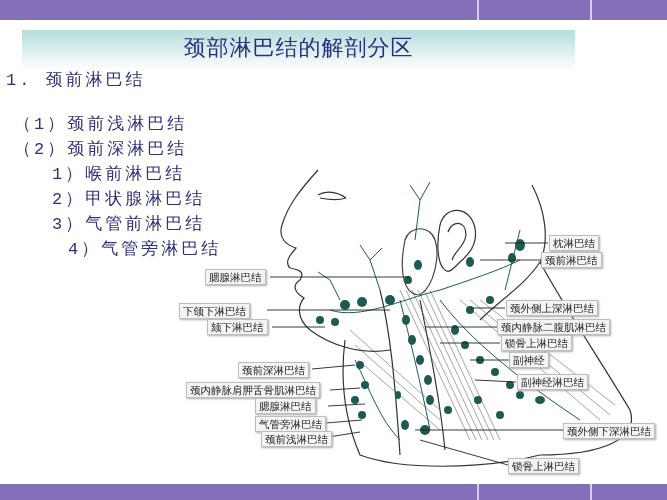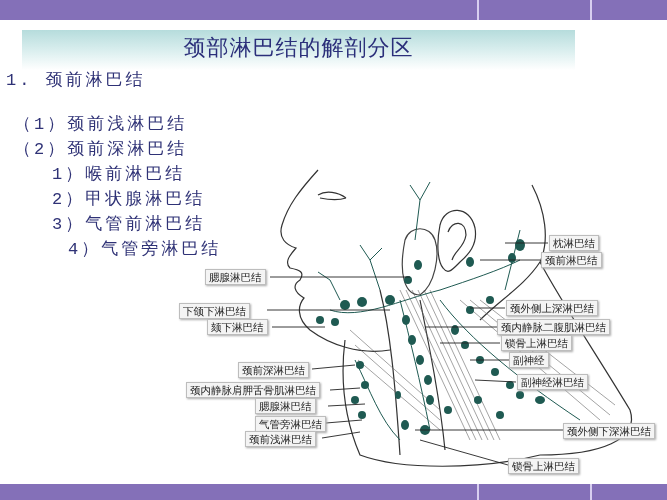"颈前浅淋巴结" div.lbl { left: 245px -> 261px }
